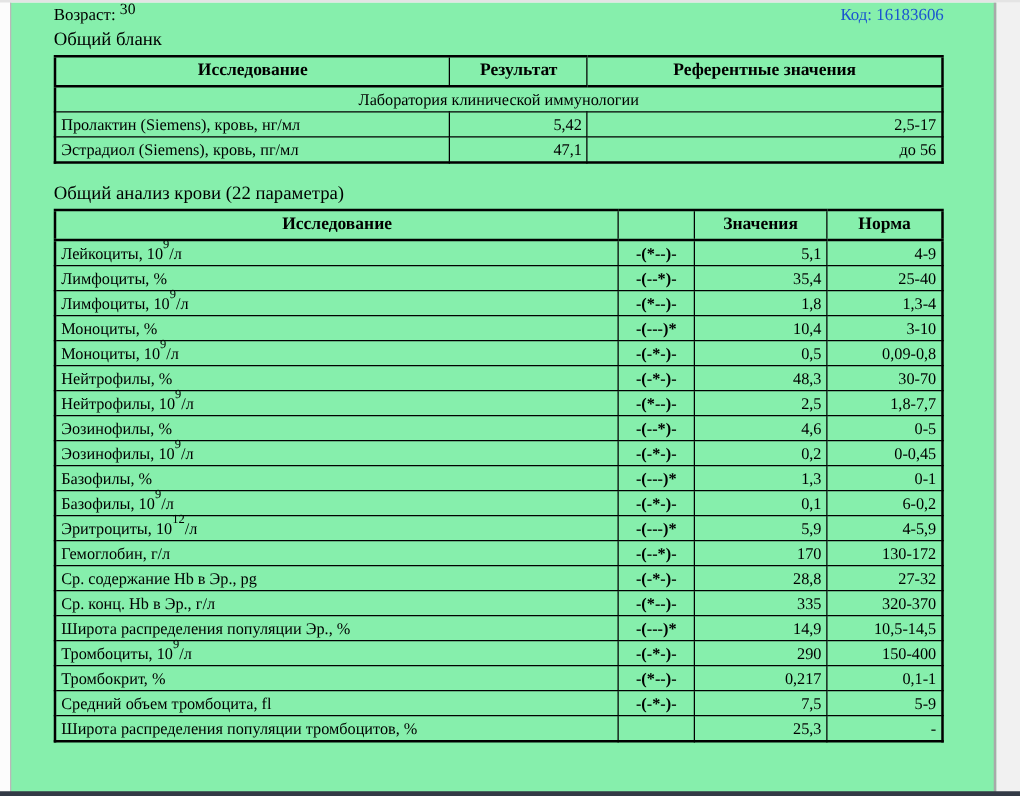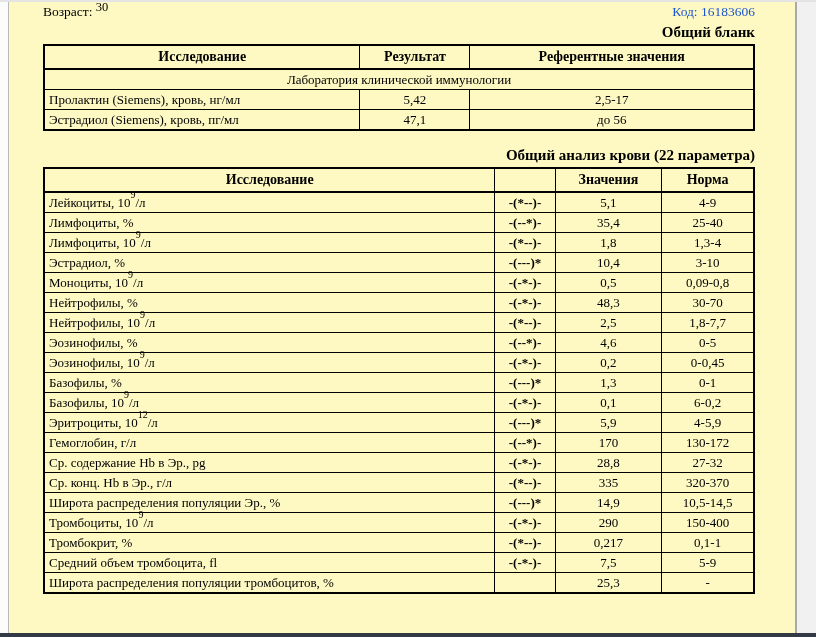"Возраст: 30" .page { background: #fef9c3 -> #86efac }
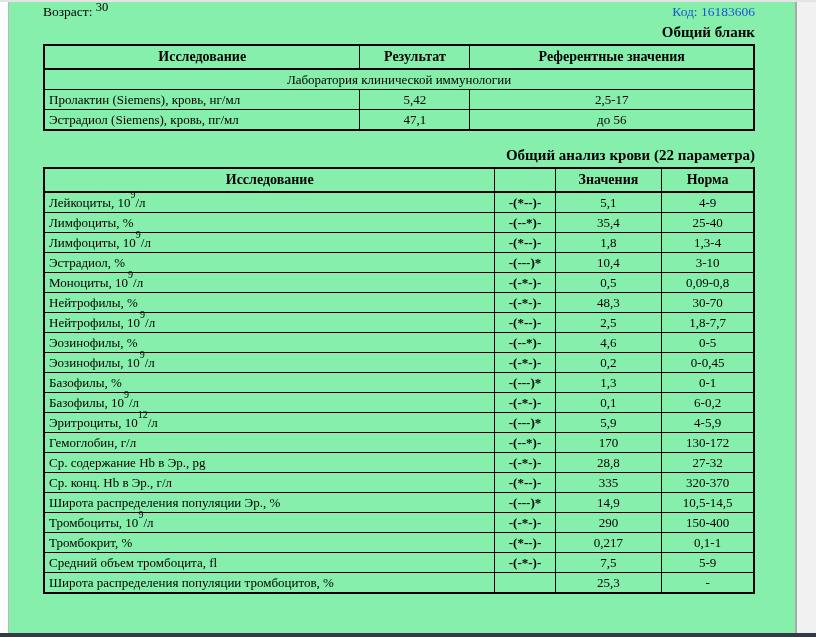"Общий бланк" .doc-title { font-weight: bold -> normal; text-align: right -> left }
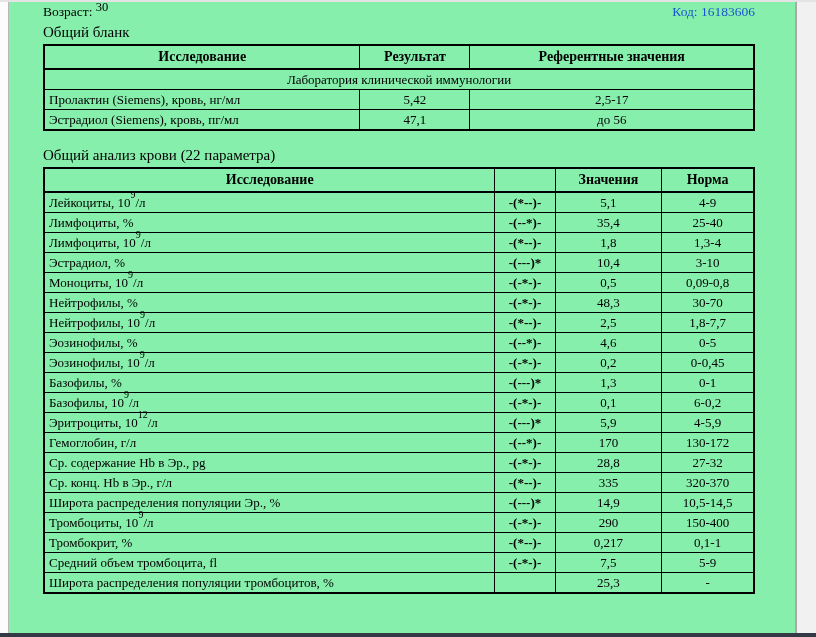"5,42" td.c-center { text-align: center -> right }
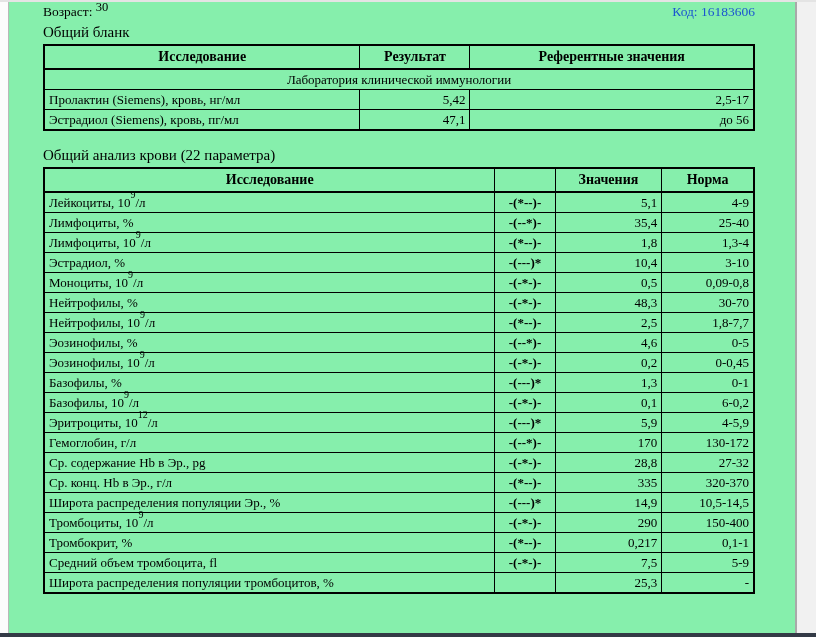"Эстрадиол, %" td.c-name { text: Эстрадиол -> Моноциты }
